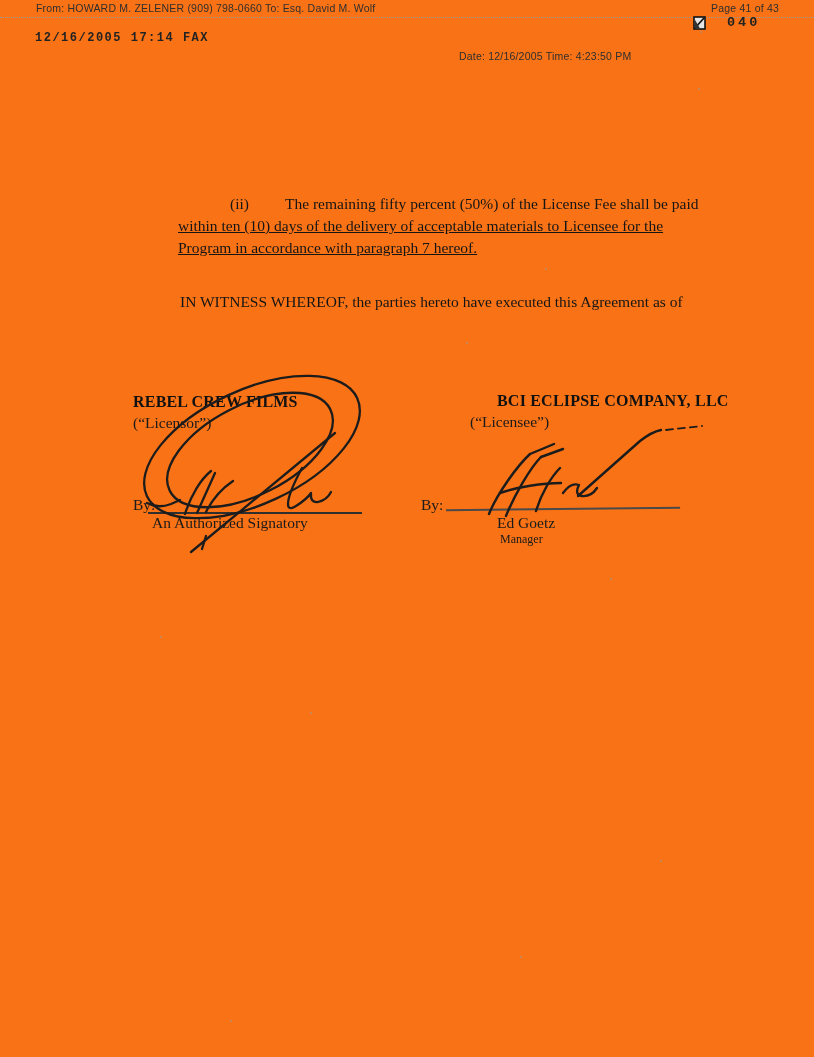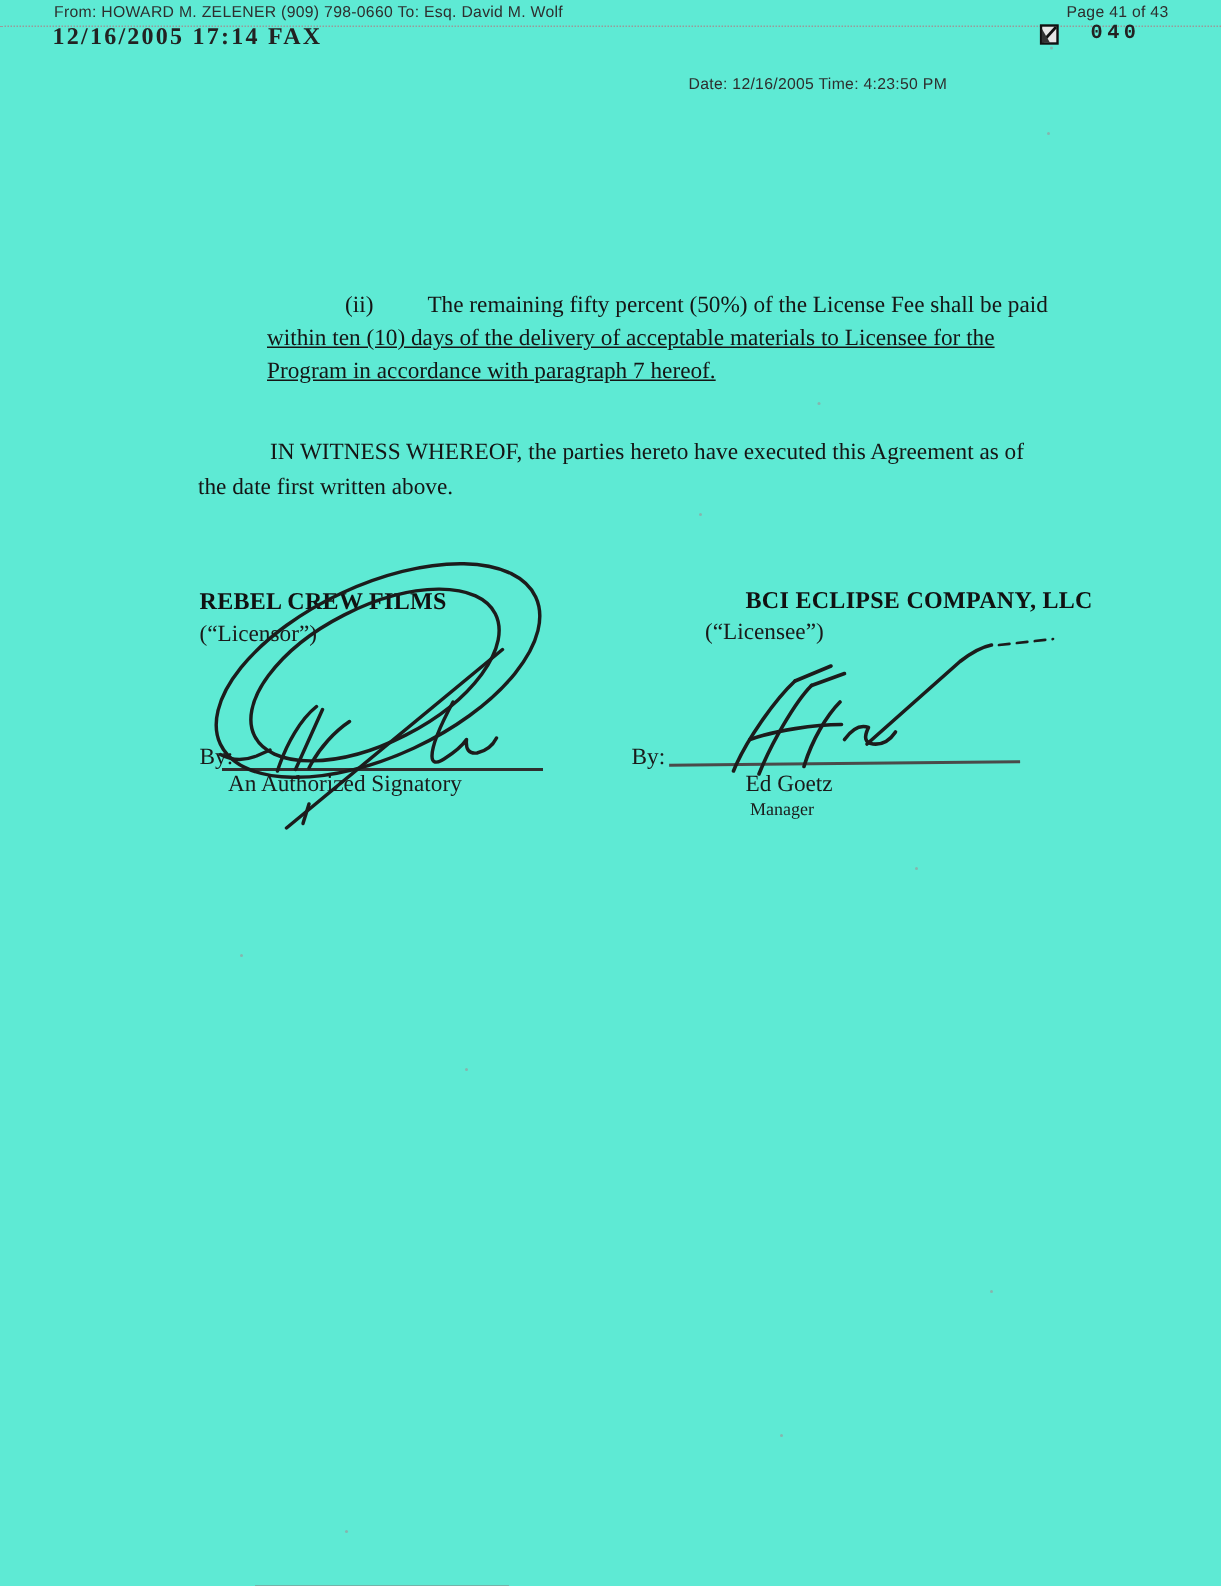"From: HOWARD M. ZELENER (909)" .page { background: #5eead4 -> #f97316 }
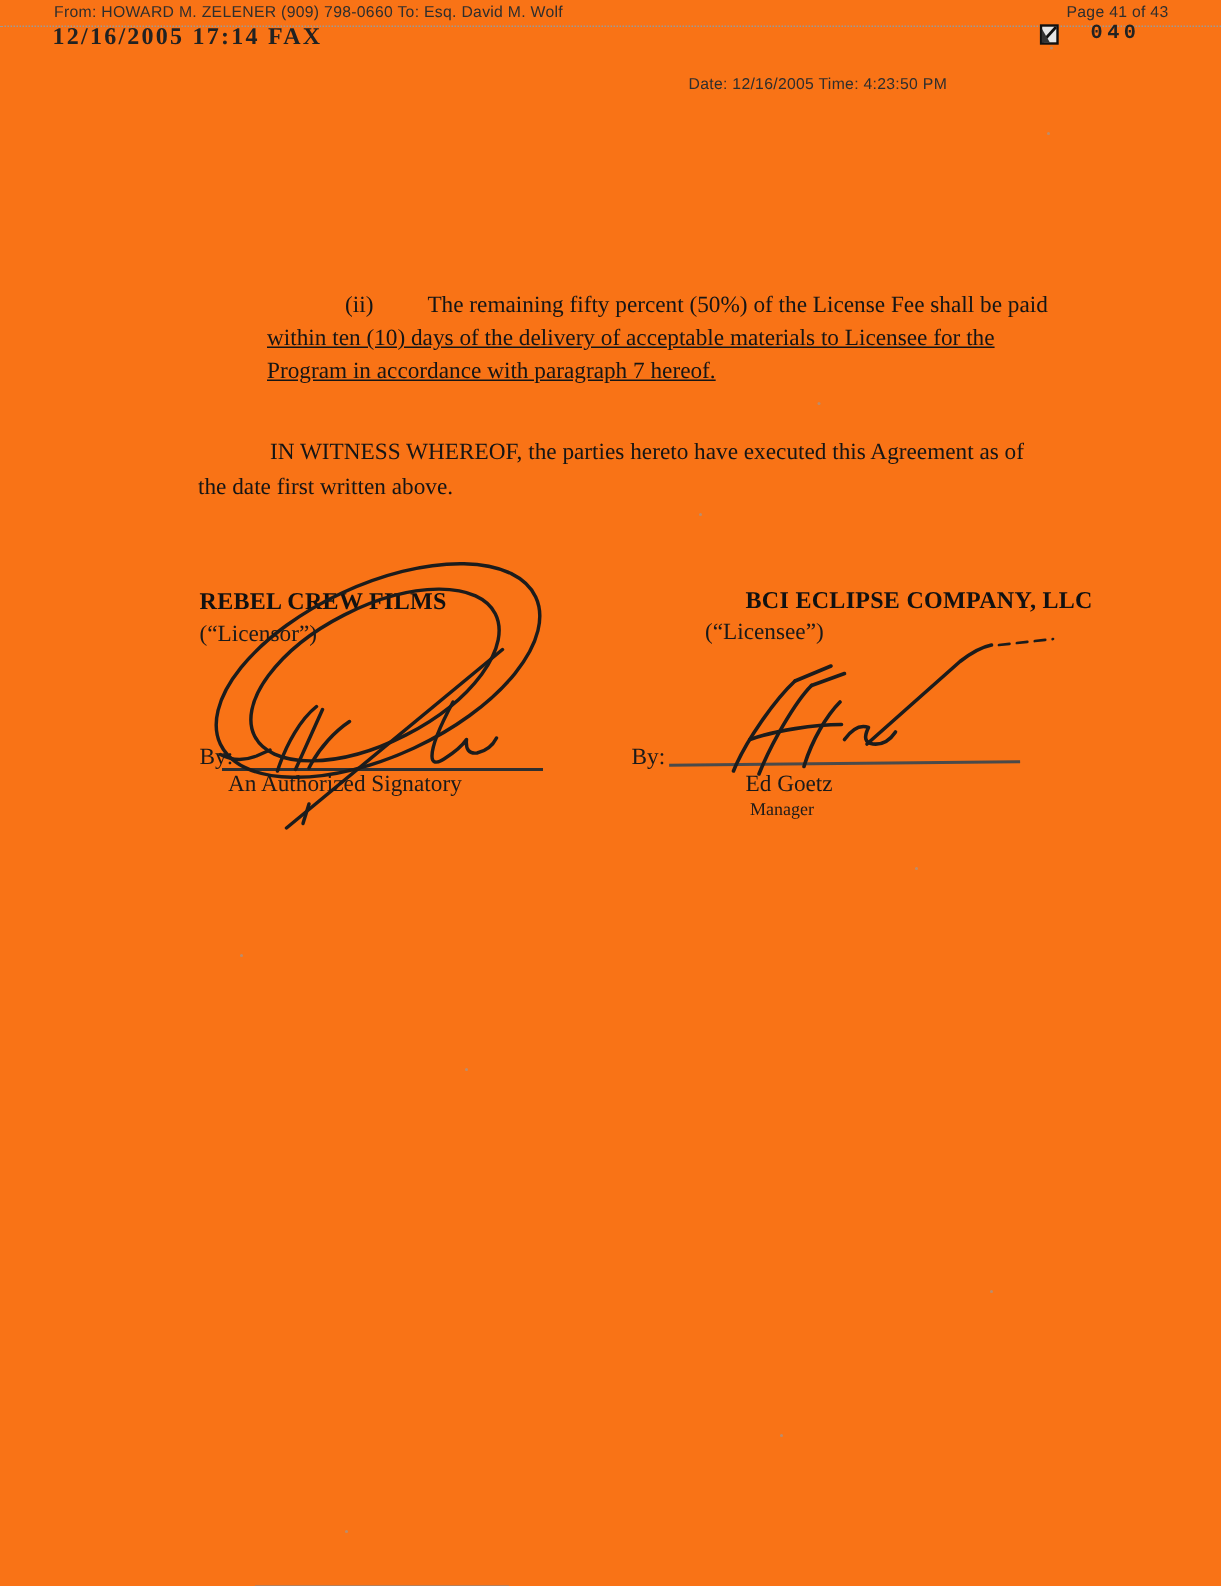"12/16/2005 17:14 FAX" .fax-stamp { font-family: Liberation Serif, serif -> Liberation Mono, monospace; font-size: 16px -> 12px; top: 16px -> 31px }
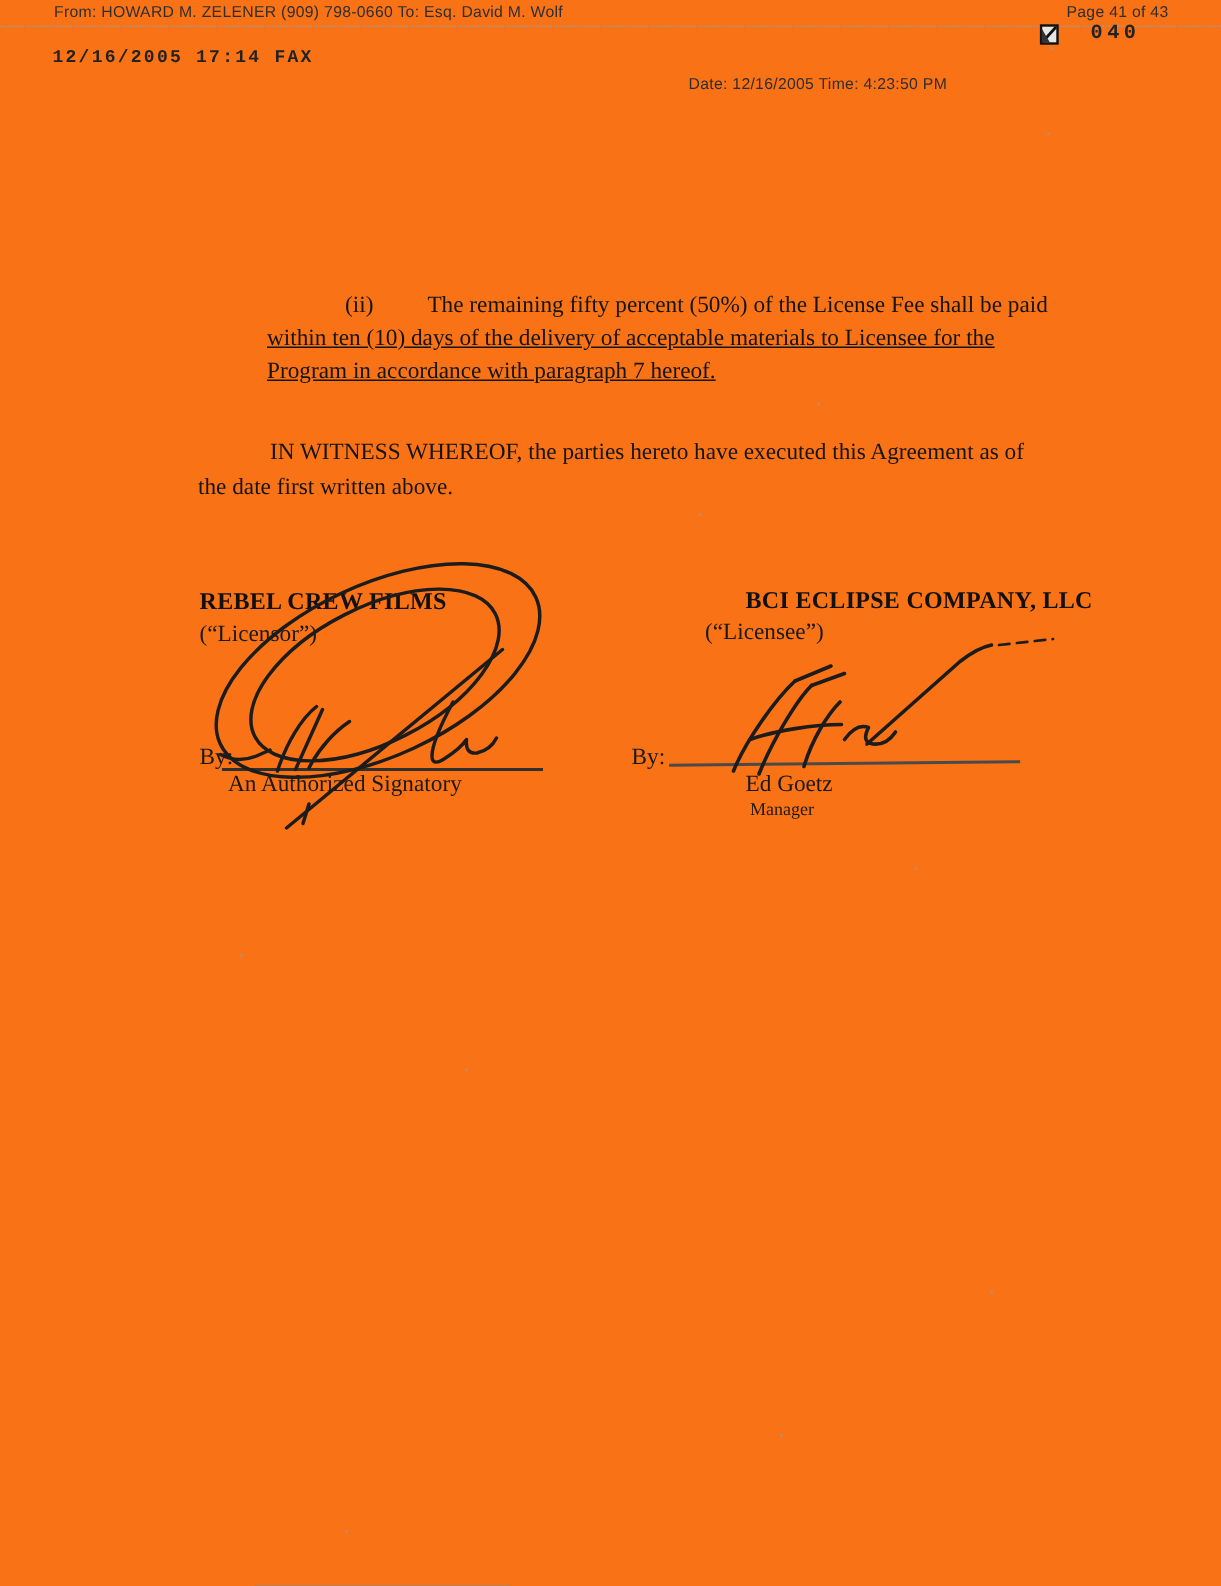"the date first written above." div.line { html: <div>the date first written above.</div> -> none }
